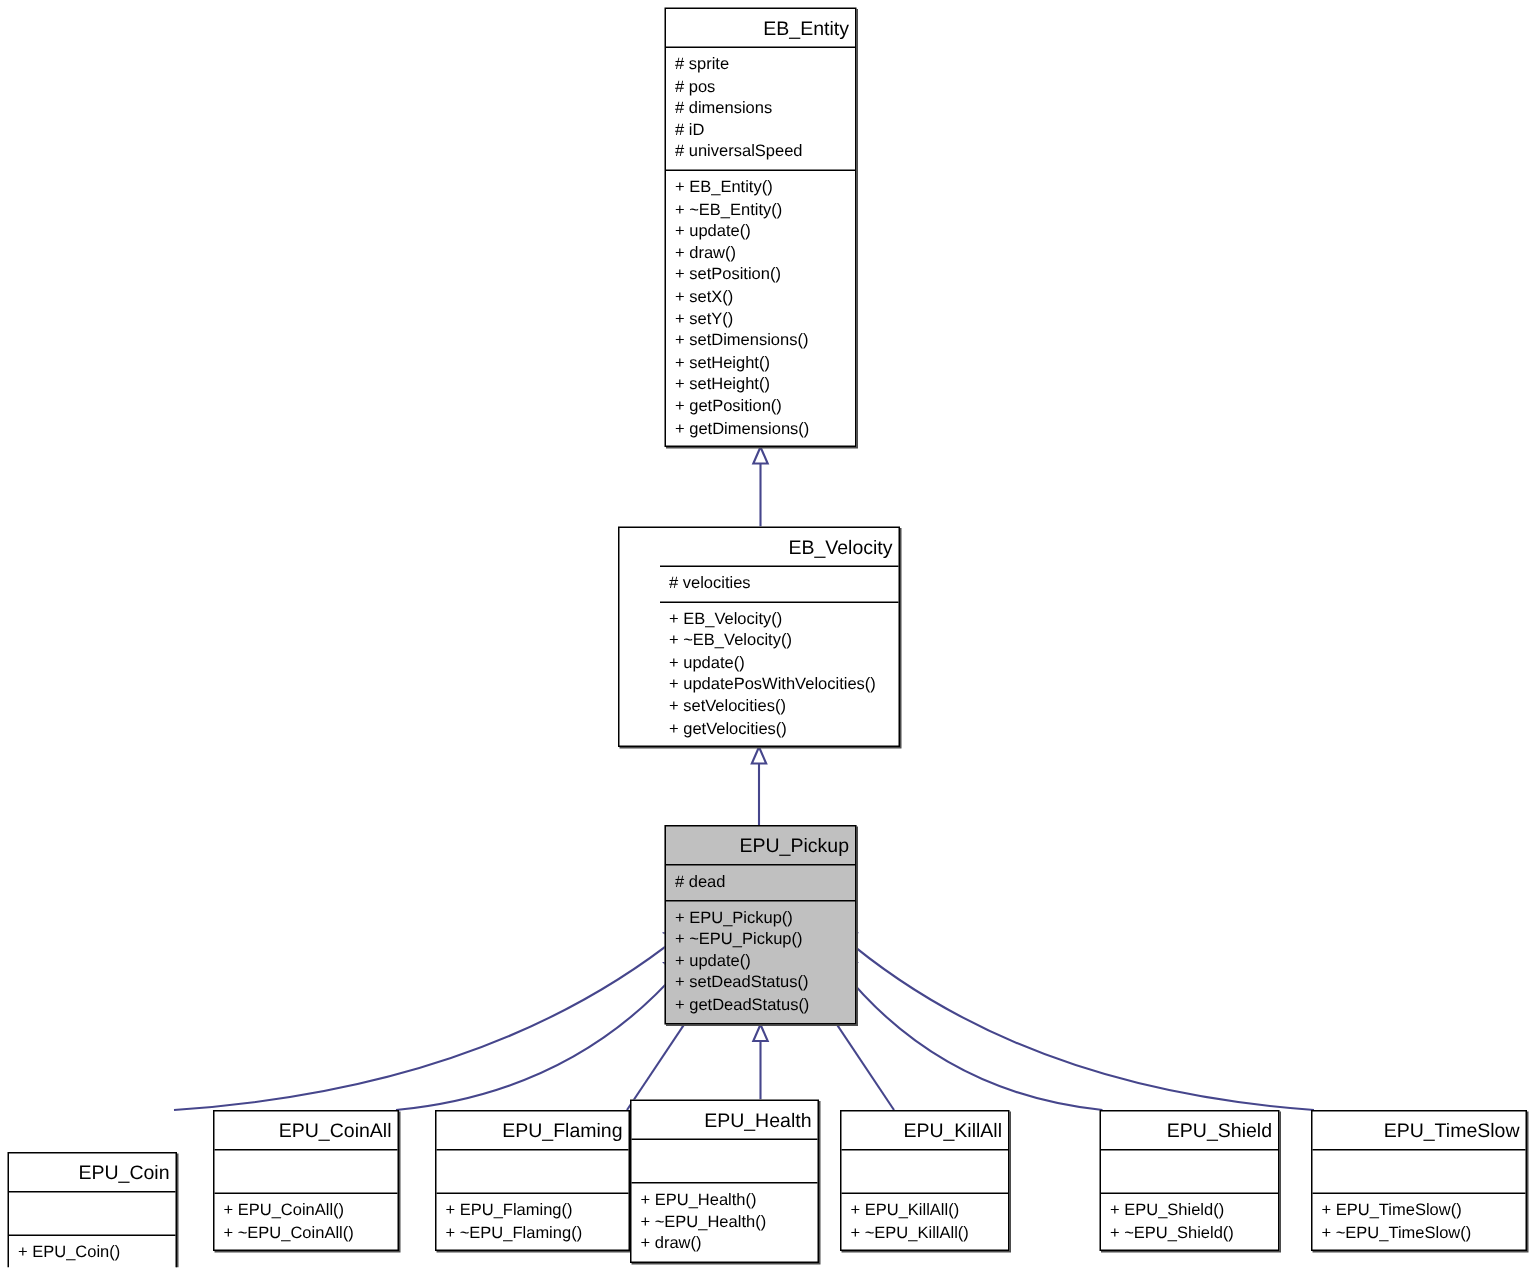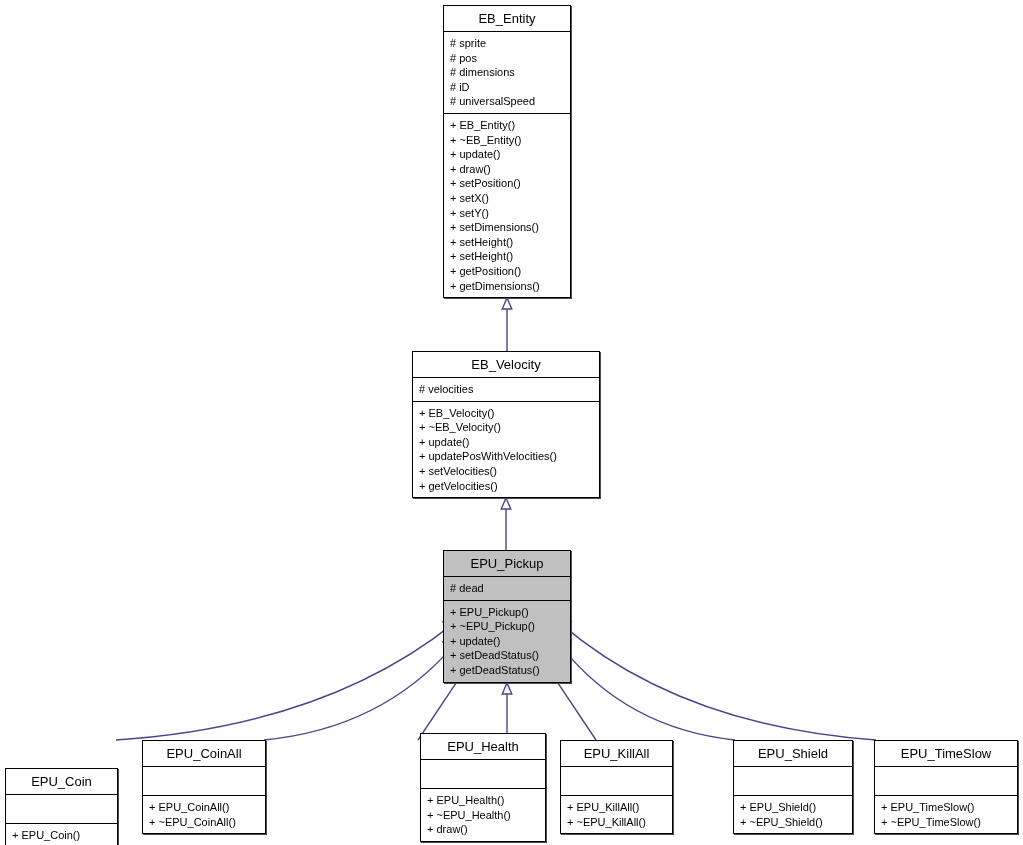"EB_Entity" .cls-name { text-align: center -> right }
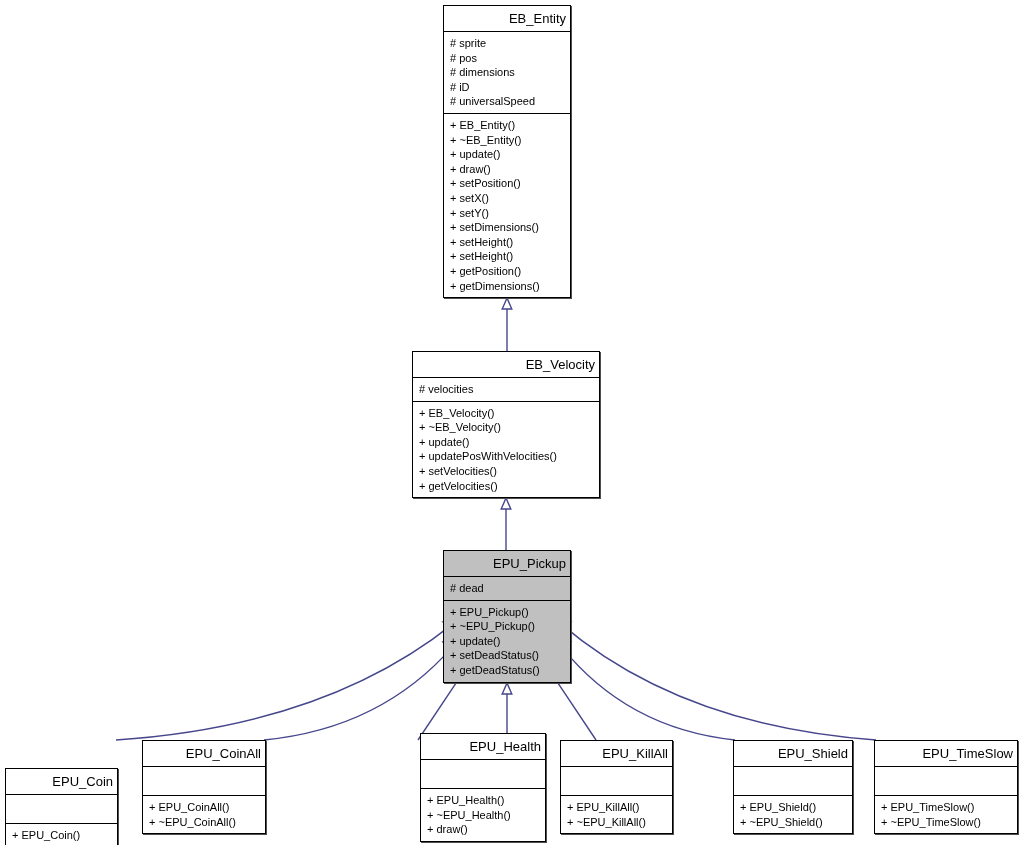"EB_Velocity" div.uml-class { padding-left: none -> 27px }
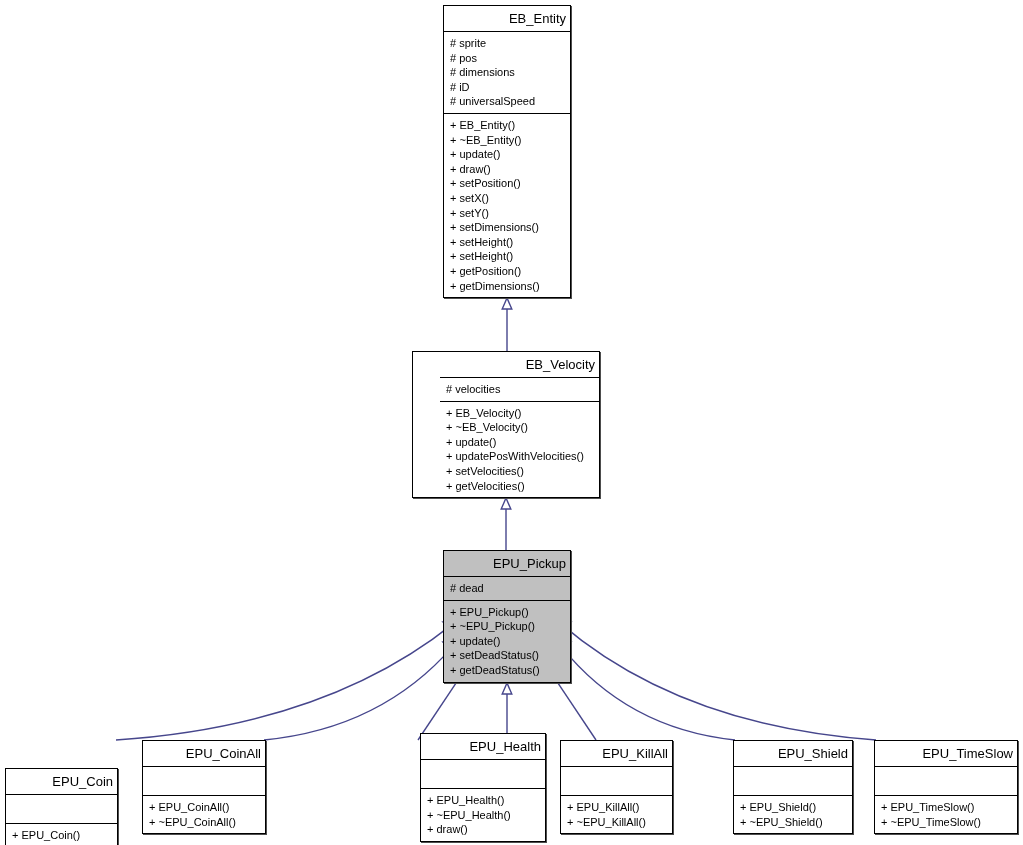"EPU_Flaming" div.uml-class { html: none -> <div> <div>EPU_Flaming</div> <div></div> <div></div> <div></div> <div> <div>+ EPU_Flaming()</div> <div>+ ~EPU_Flaming()</div> </div> </div> }
